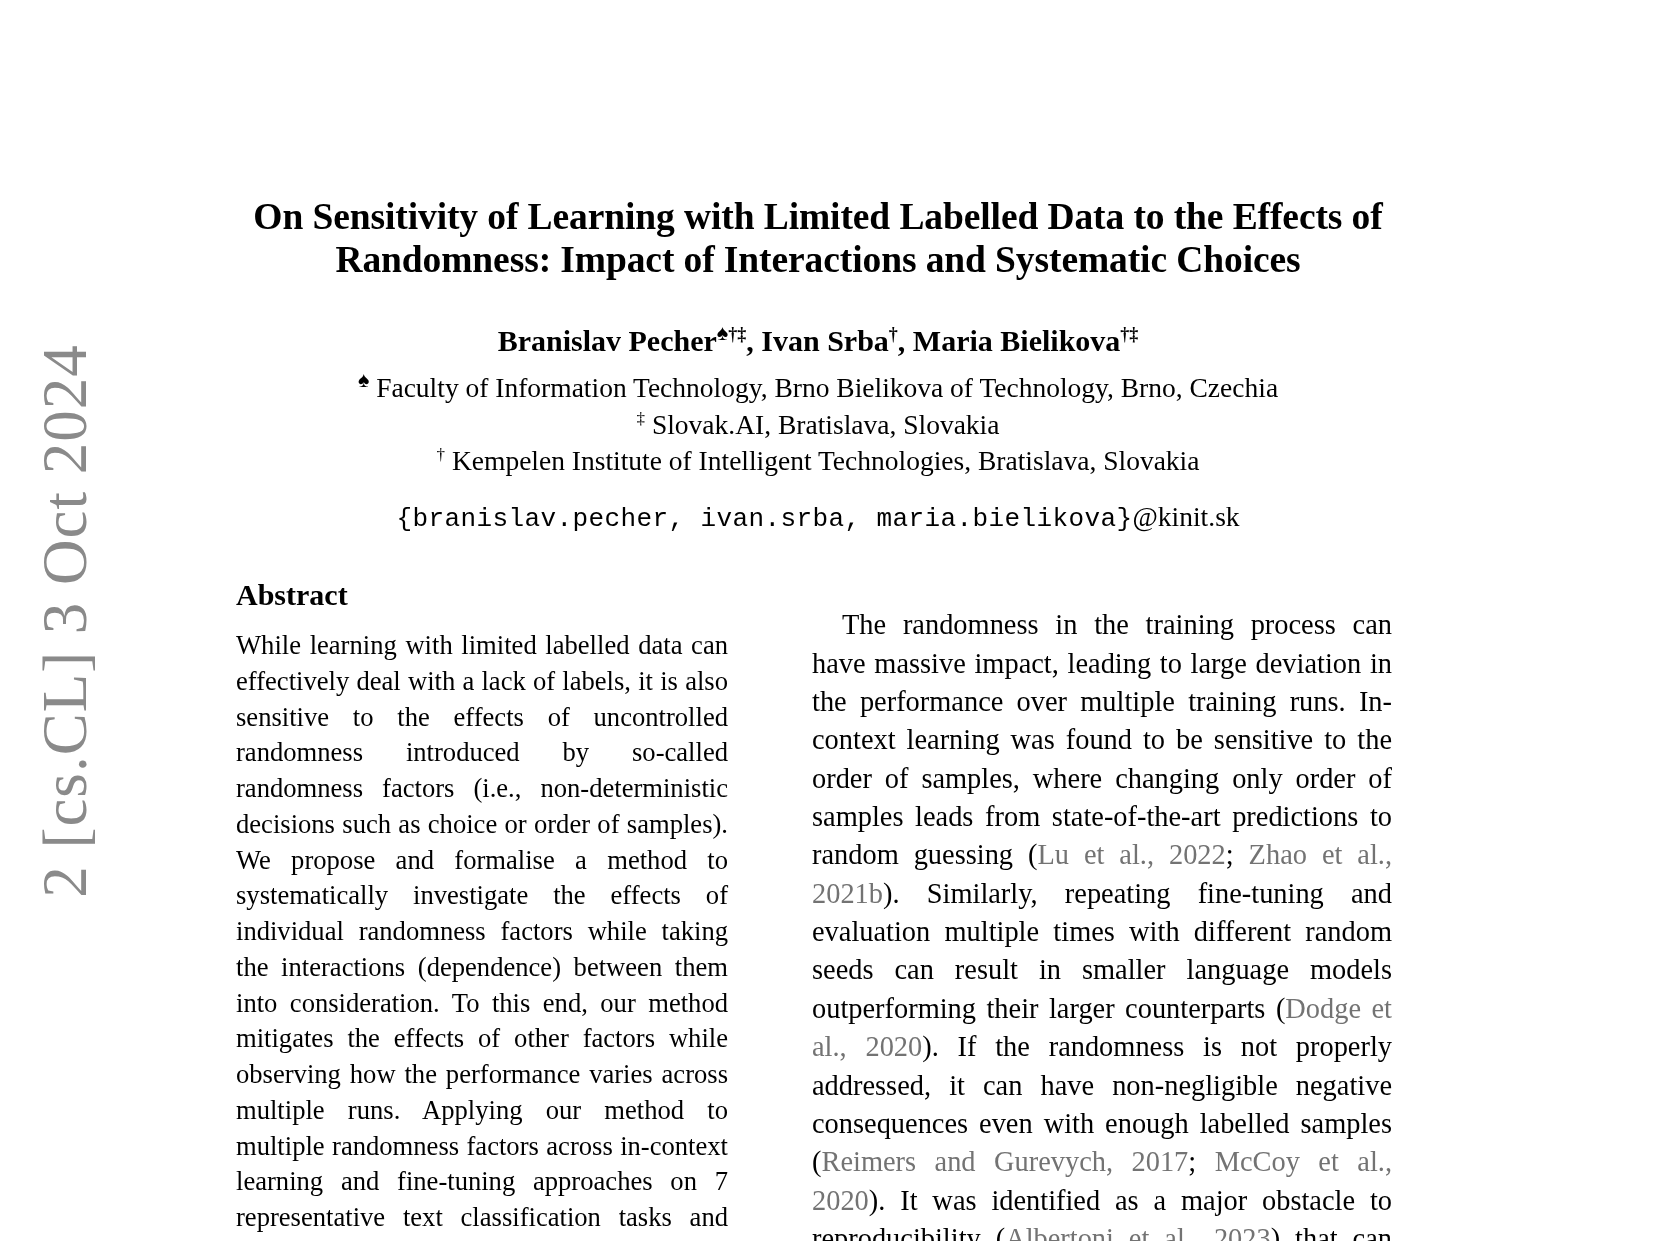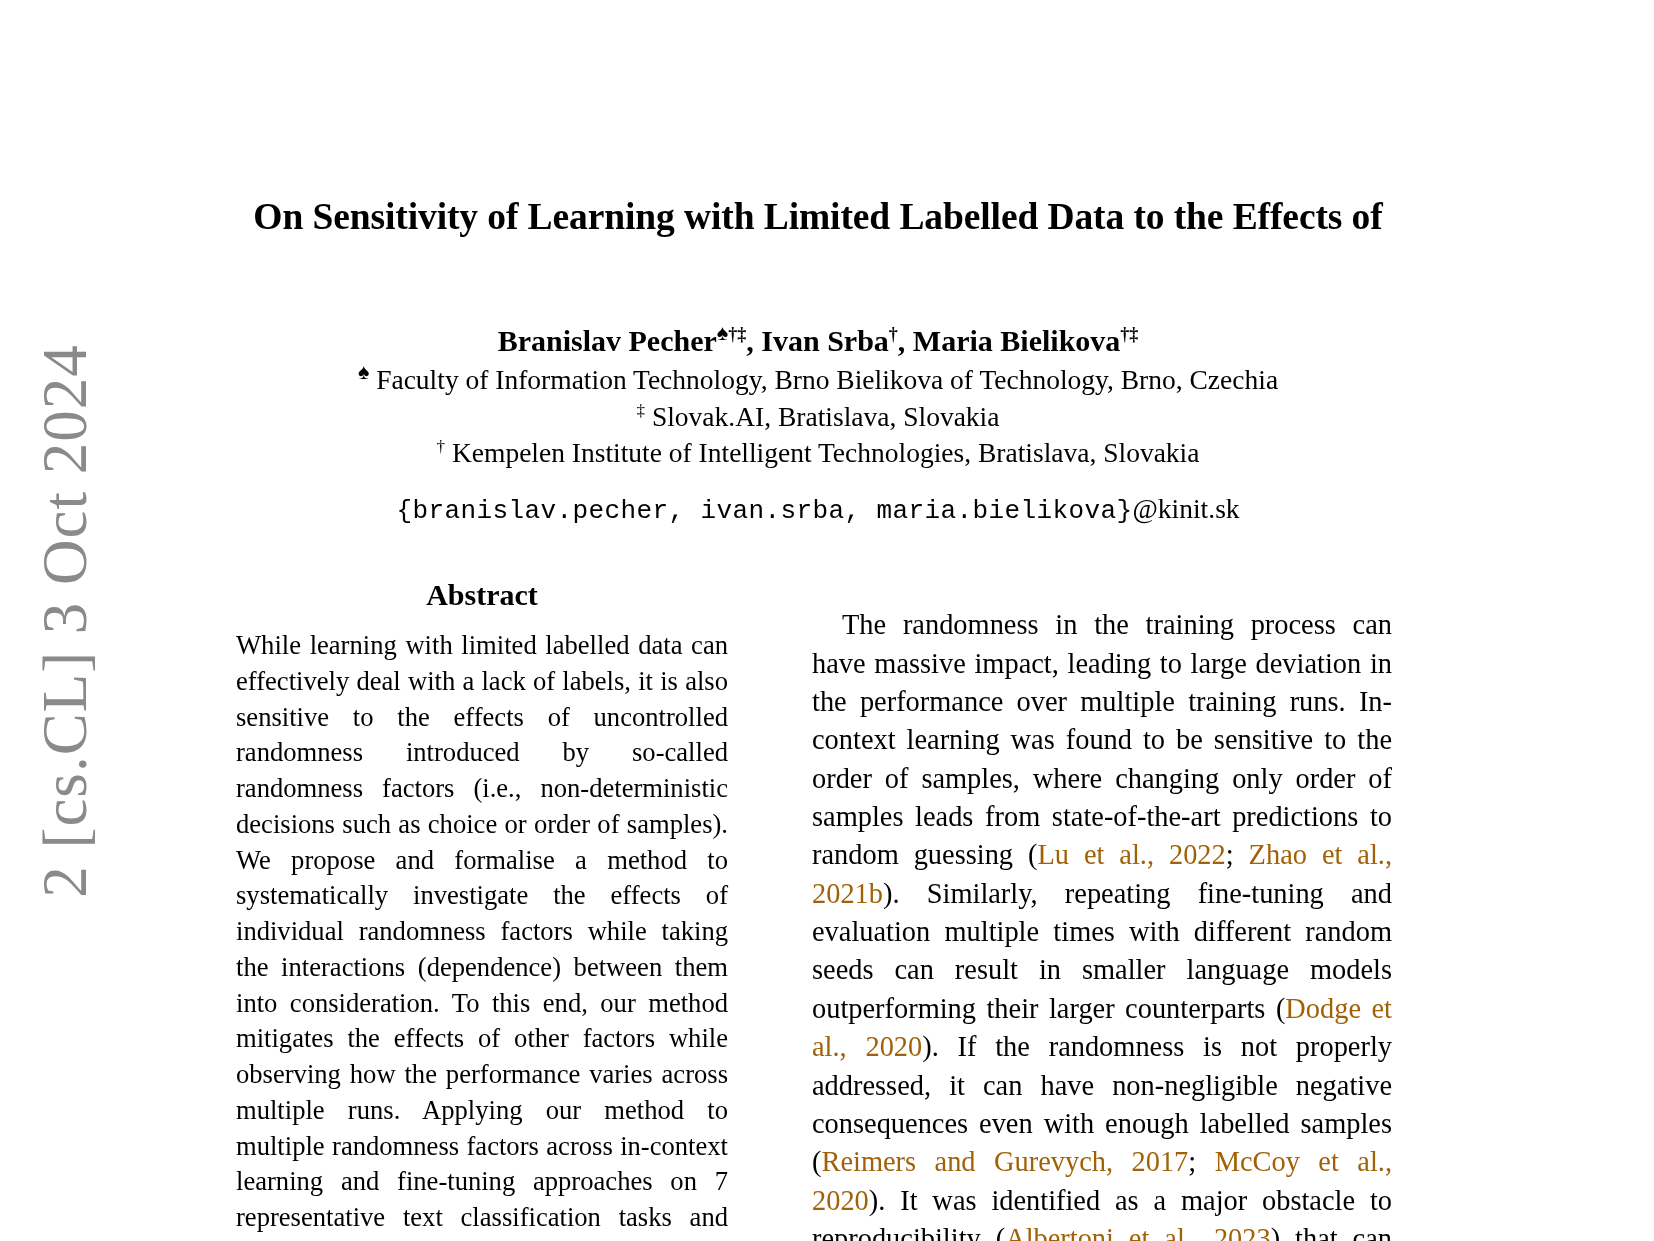"Randomness: Impact of Interactions and" span { html: none -> <span>Randomness: Impact of Interactions and Systematic Choices</span> }
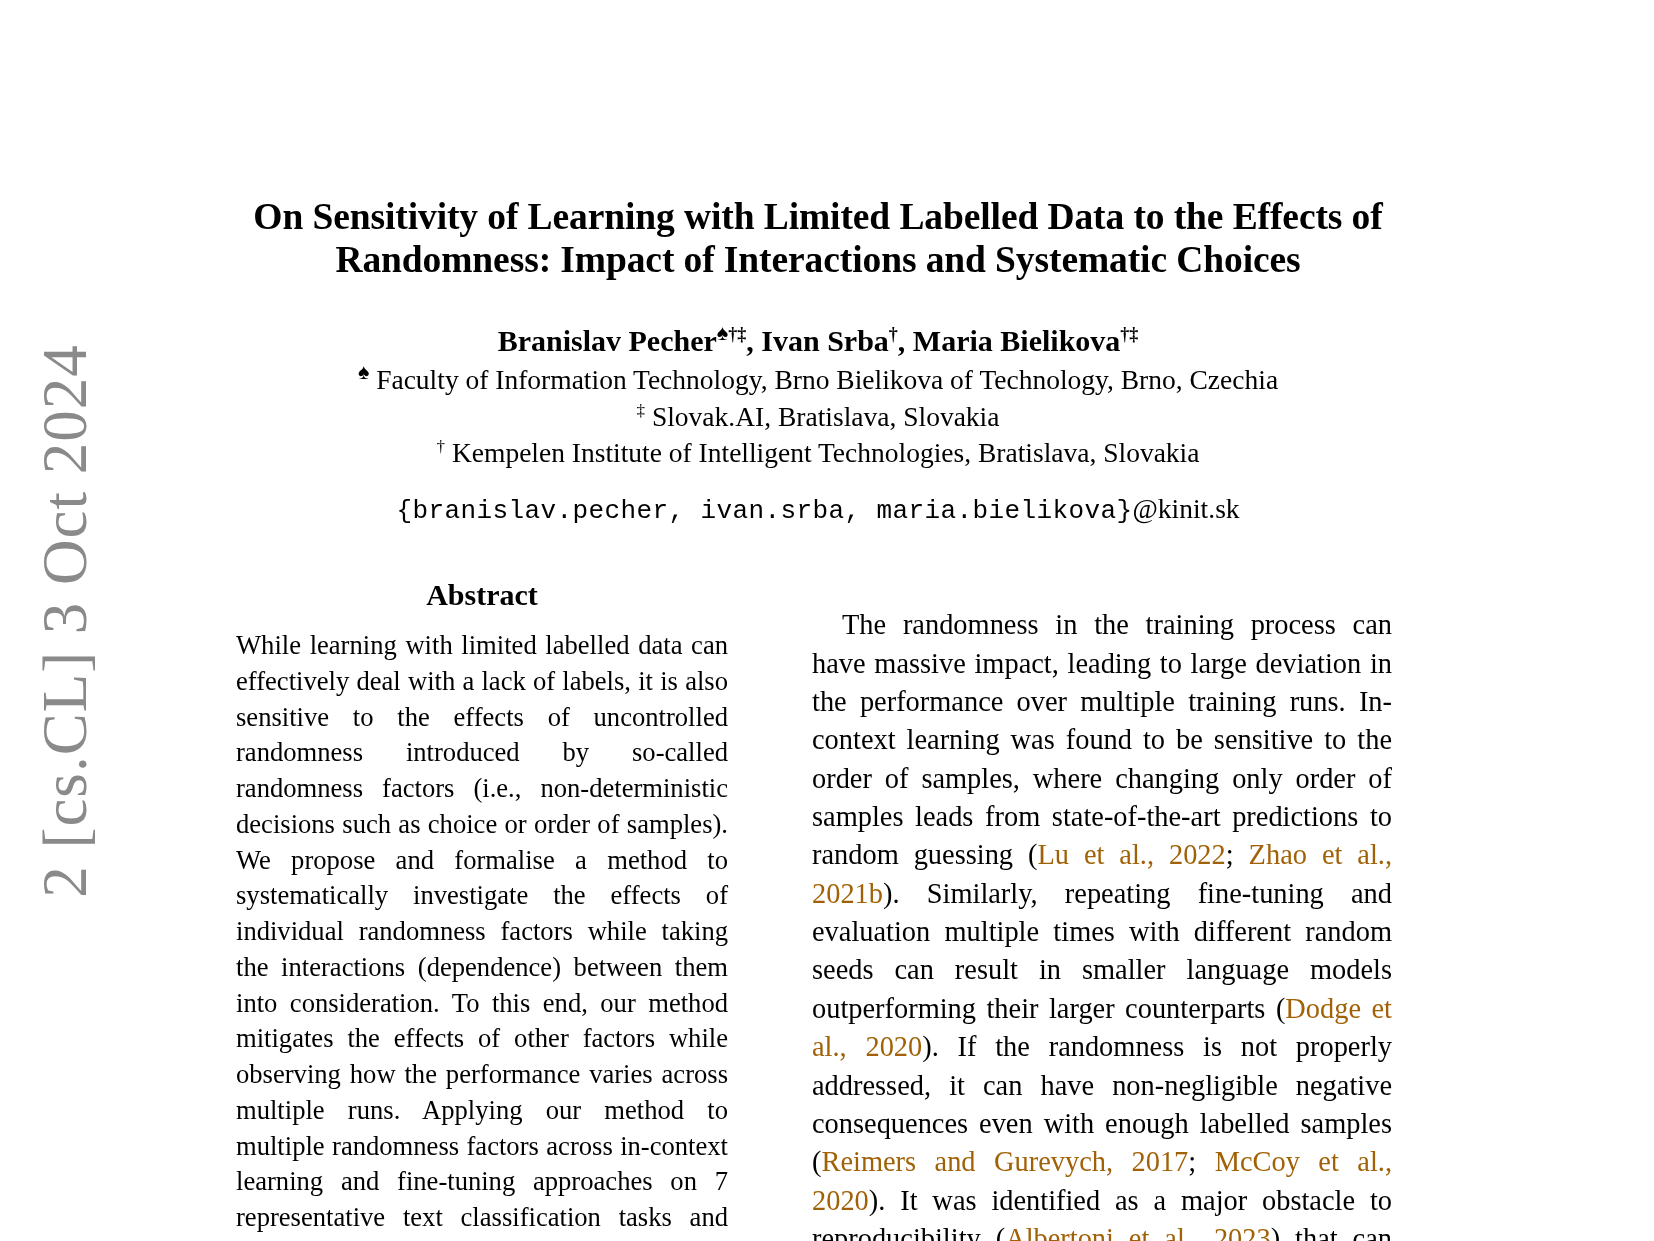"Branislav Pecher♠†‡, Ivan Srba†, Maria" #authors-line { margin-bottom: 2px -> 10px }
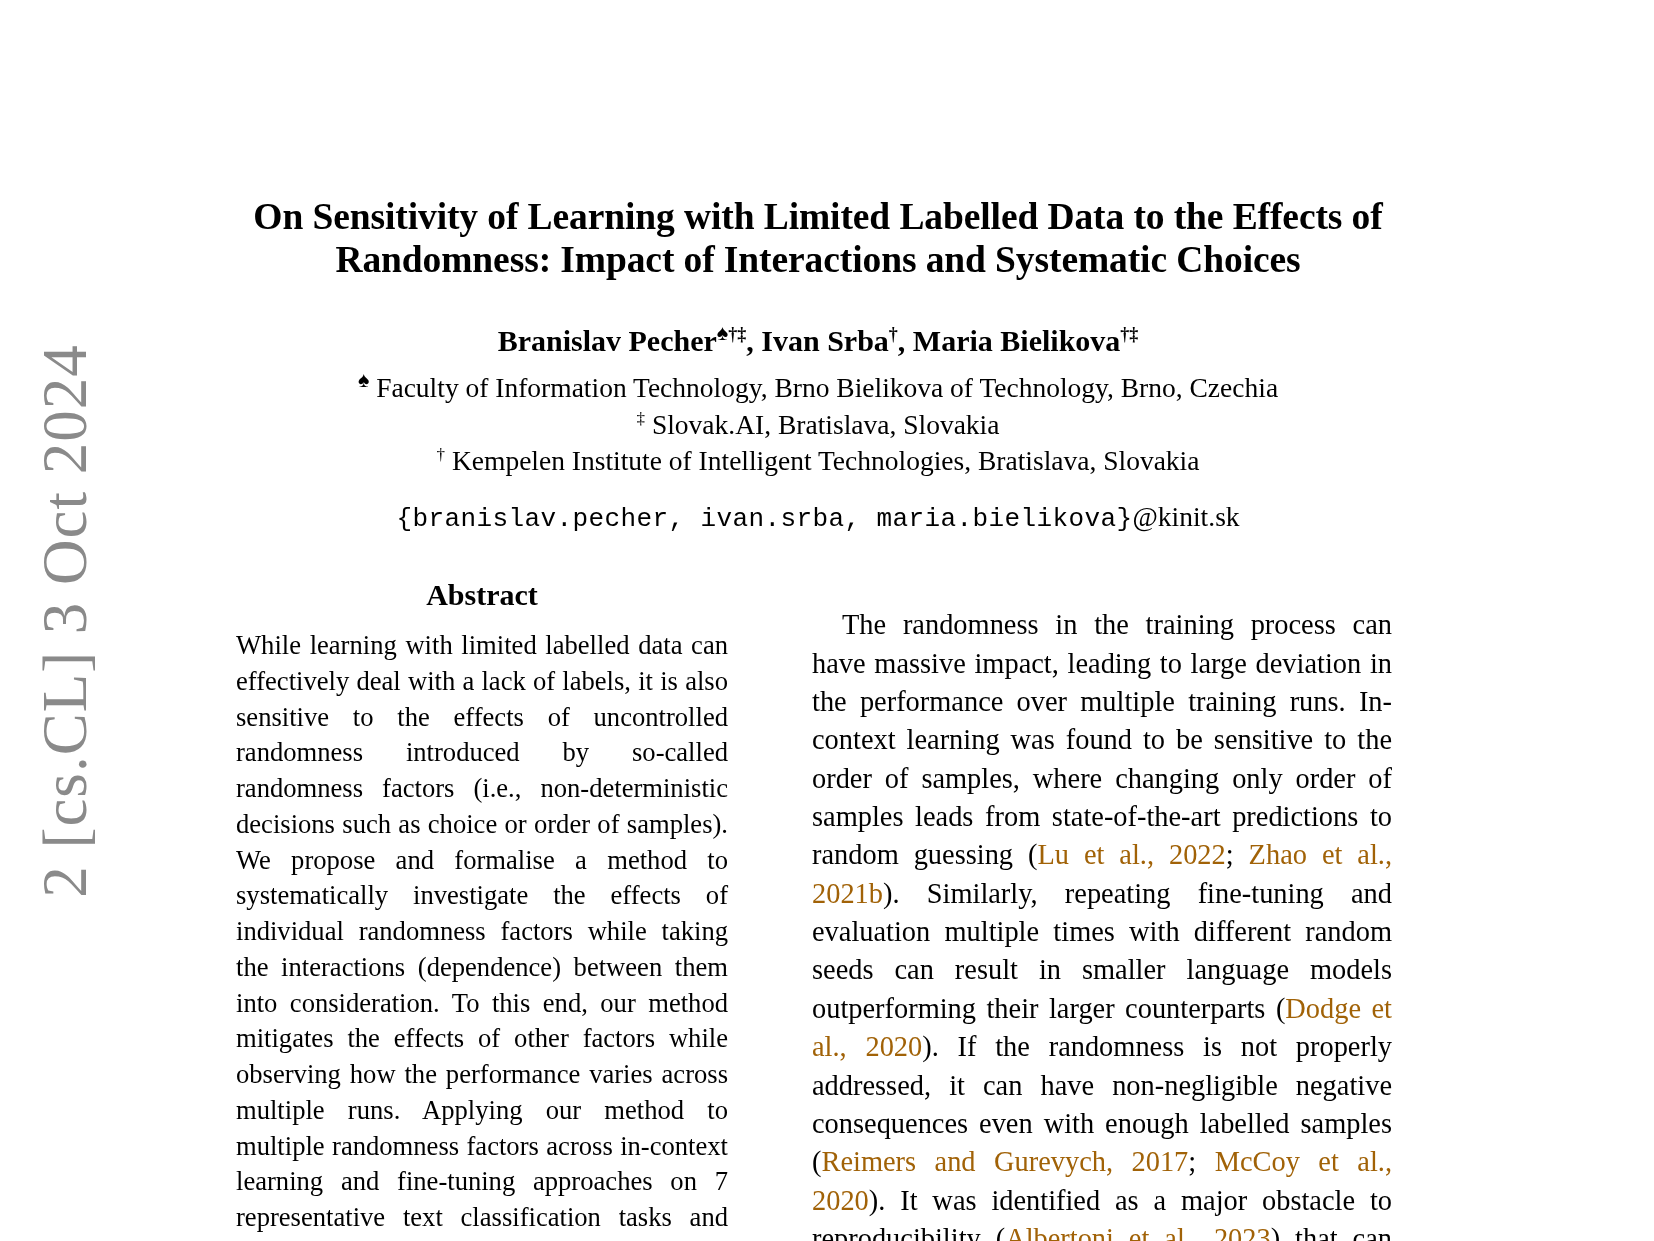"Abstract" #abstract-heading { text-align: center -> none }
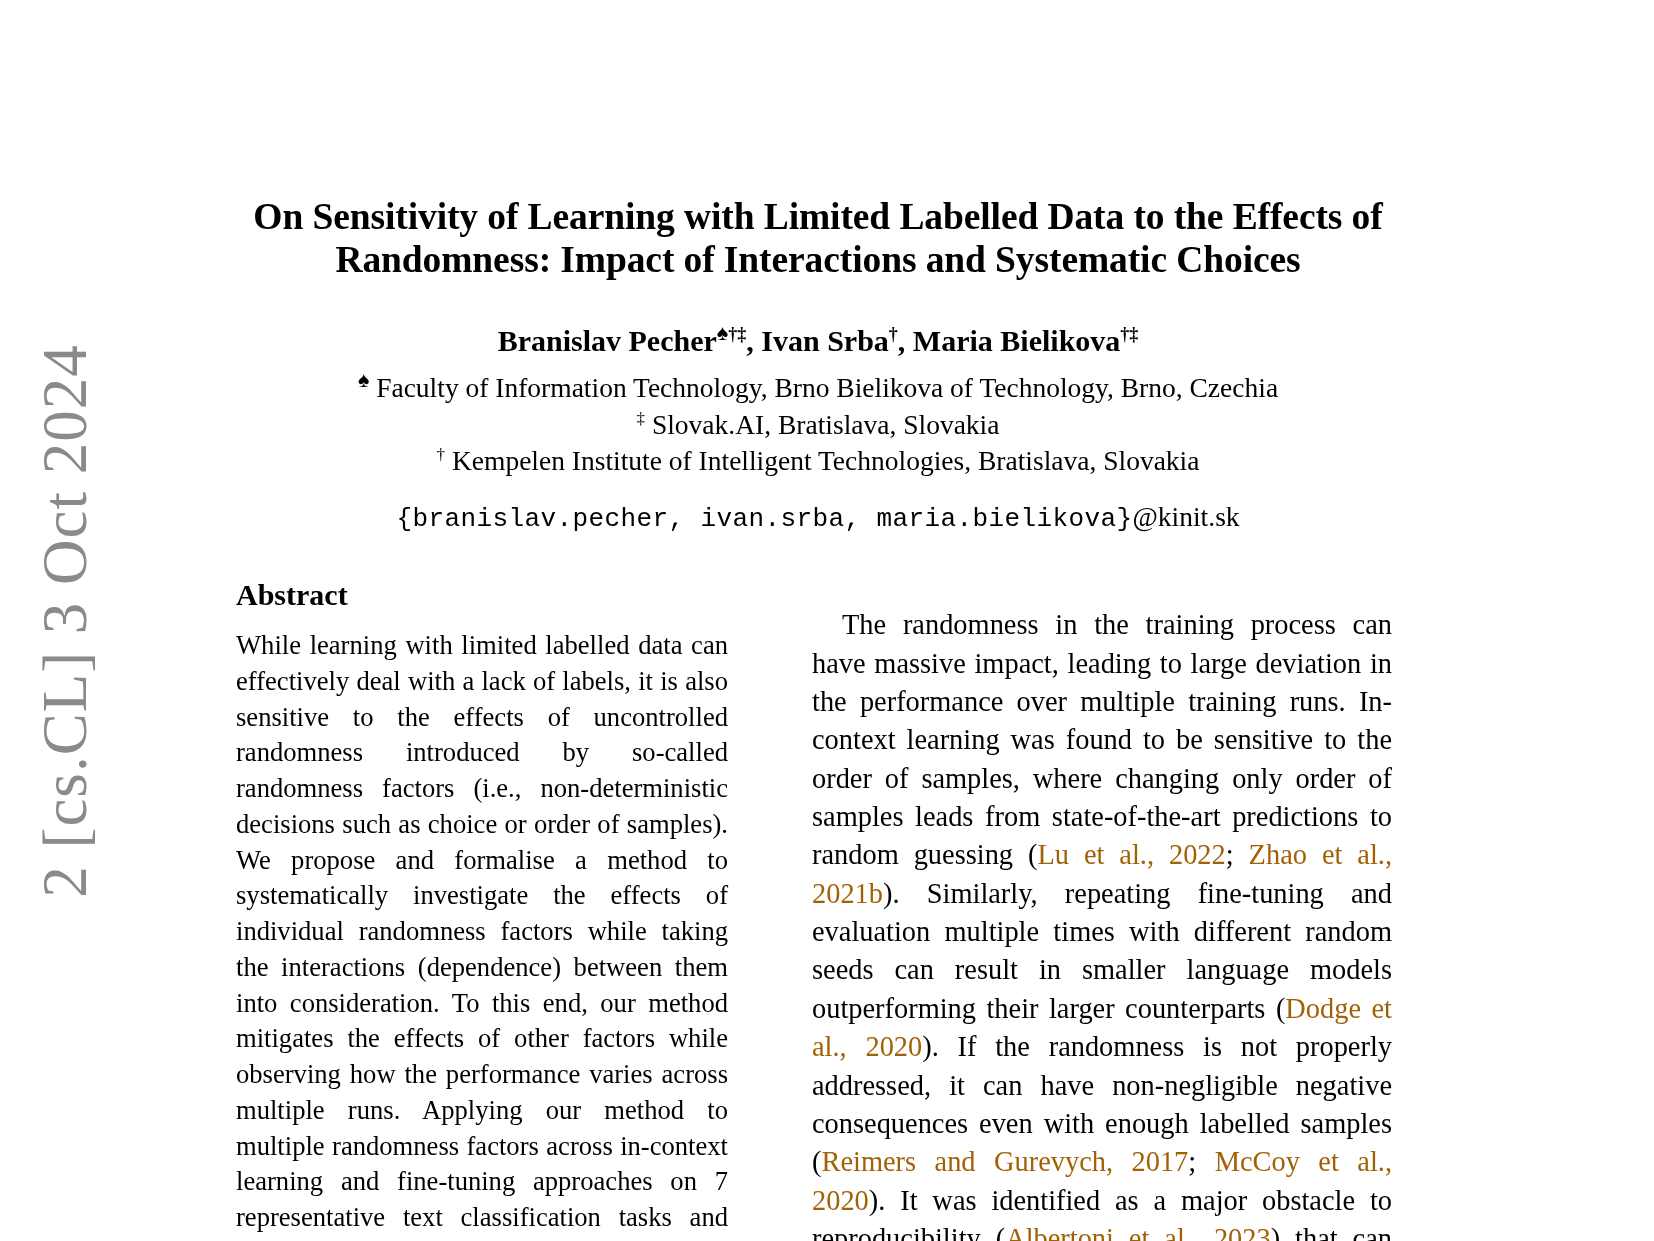"Lu et al., 2022" .cite { color: #a16207 -> #737373 }
